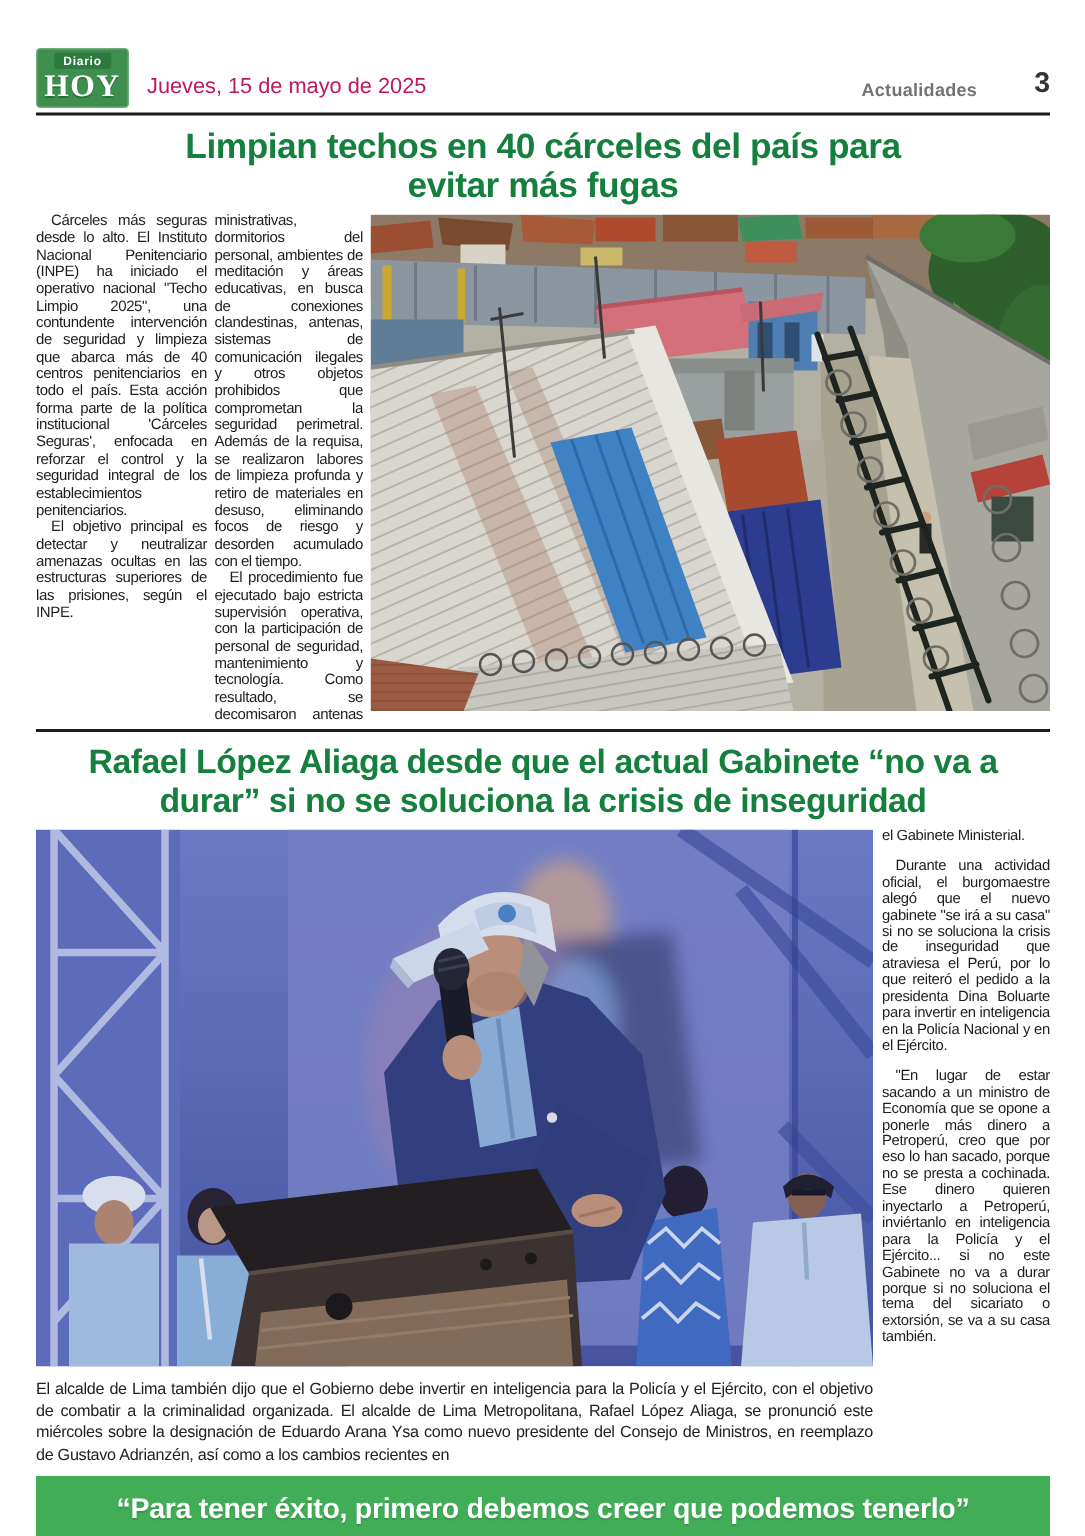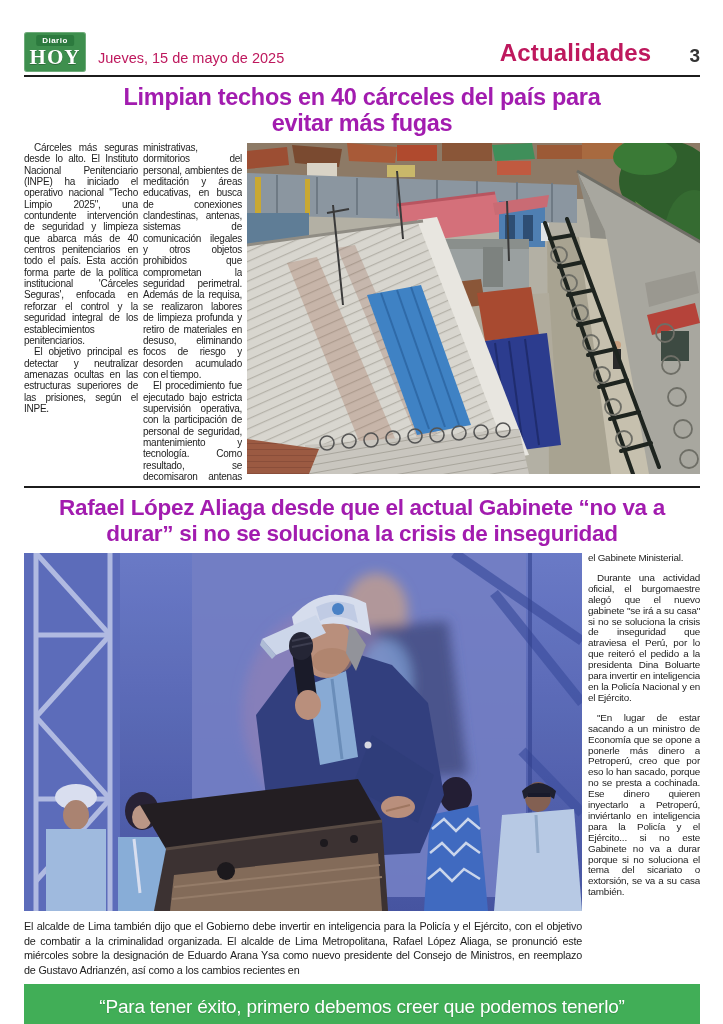"Actualidades" .header .section { color: #be185d -> #737373; font-size: 24px -> 12px }
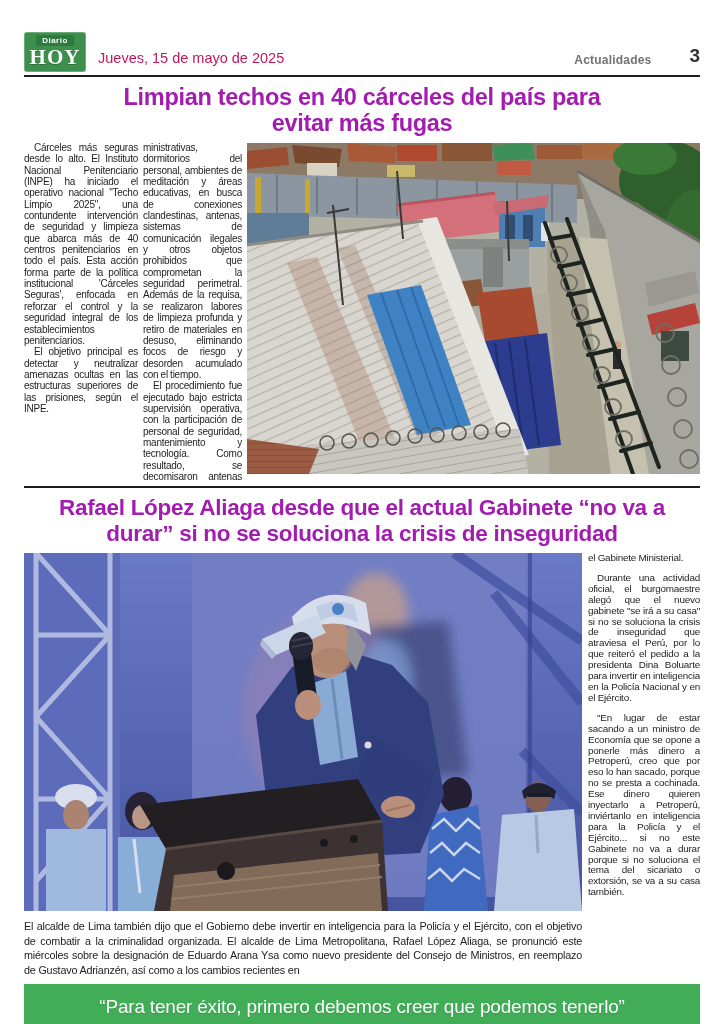"Limpian techos en 40 cárceles" .headline { color: #a21caf -> #15803d }
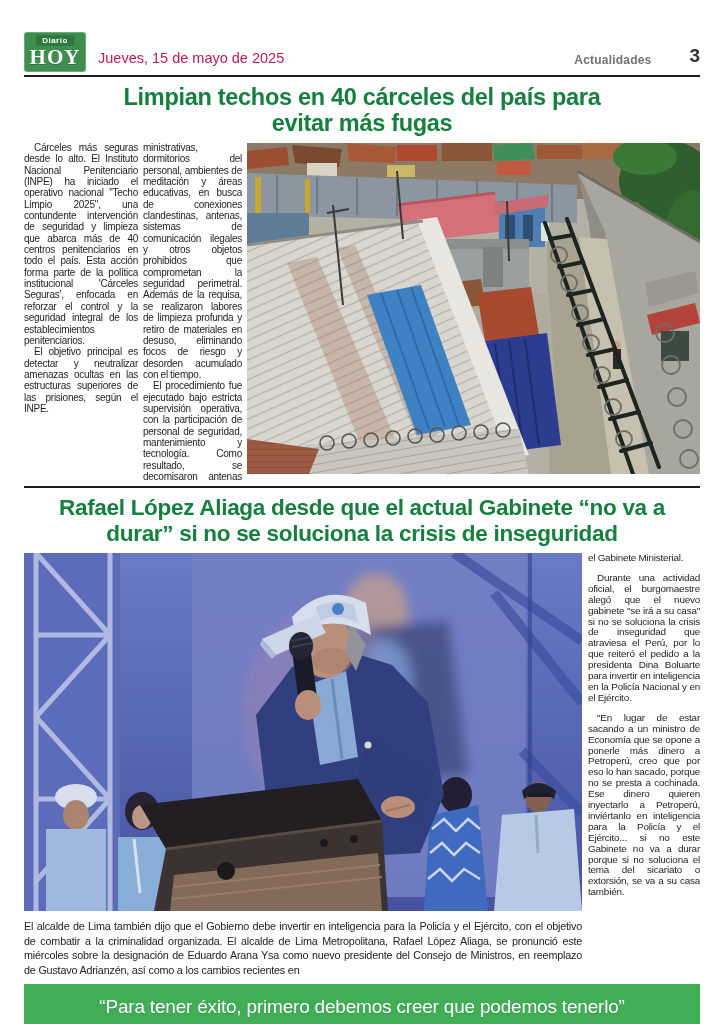"“Para tener éxito, primero debemos" .banner .quote { font-weight: normal -> bold }
